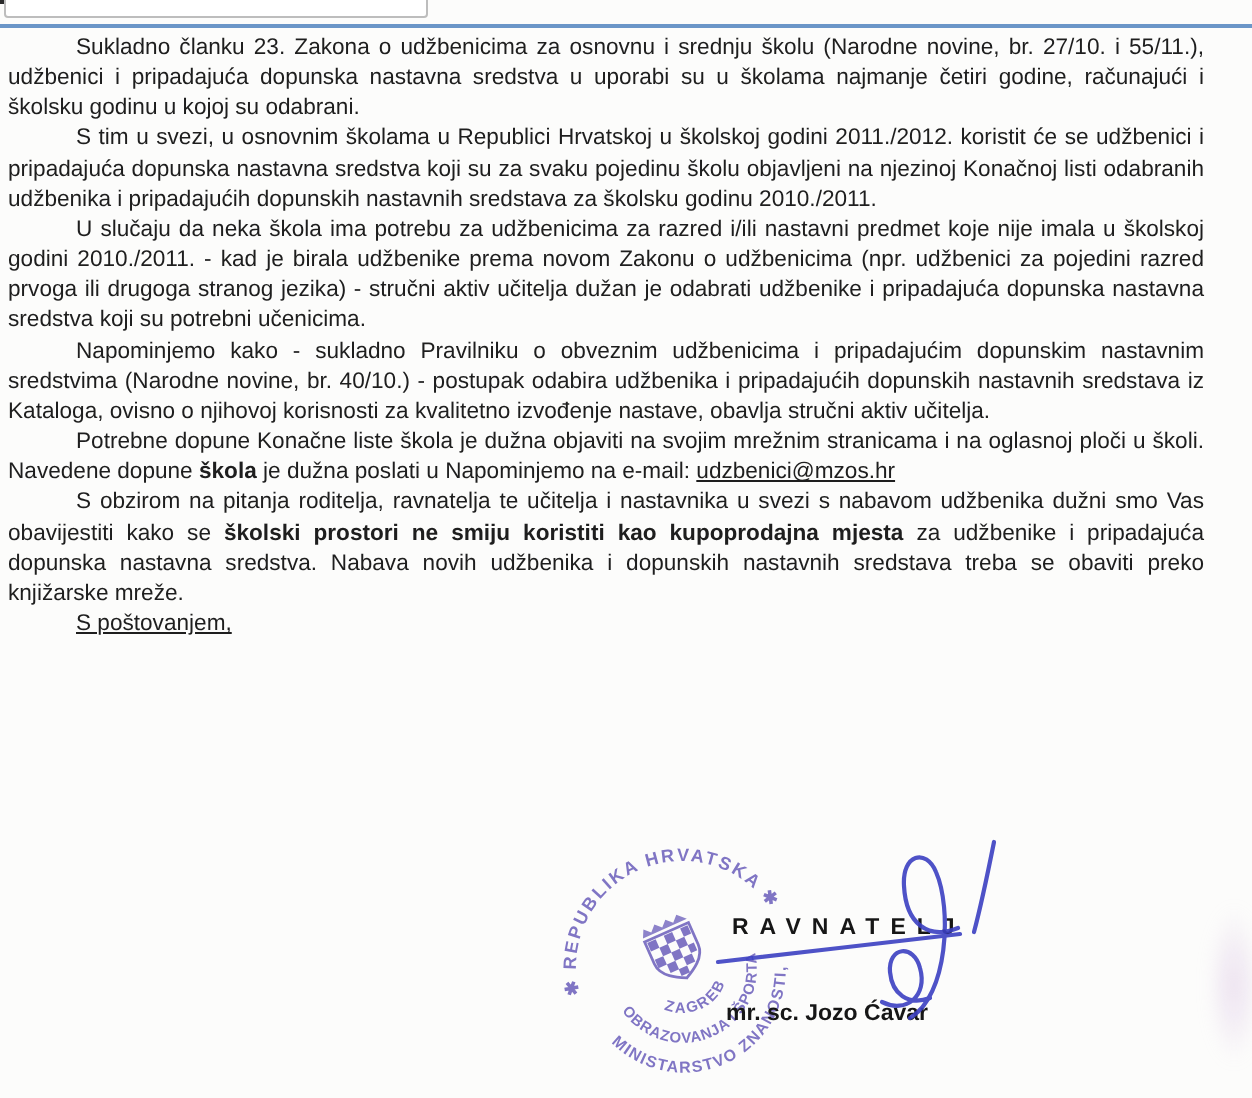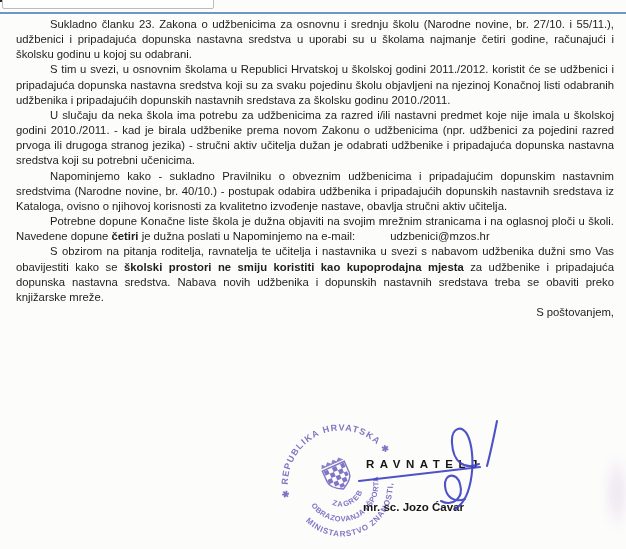"Sukladno članku 23. Zakona o" .doc { left: 16px -> 4px }
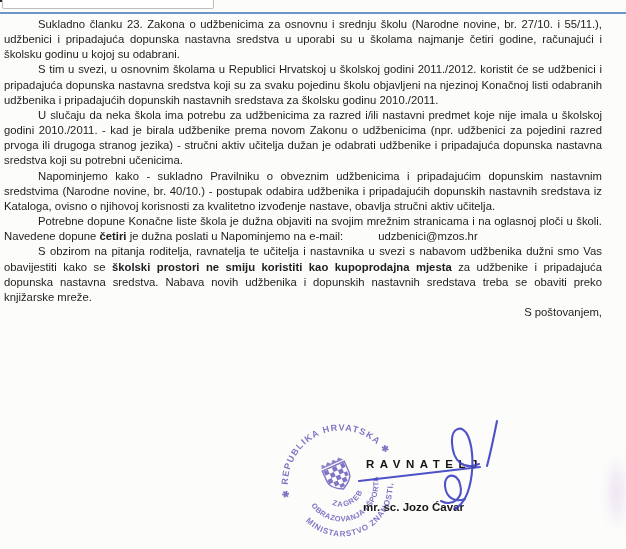"četiri" span.b { text: četiri -> škola }
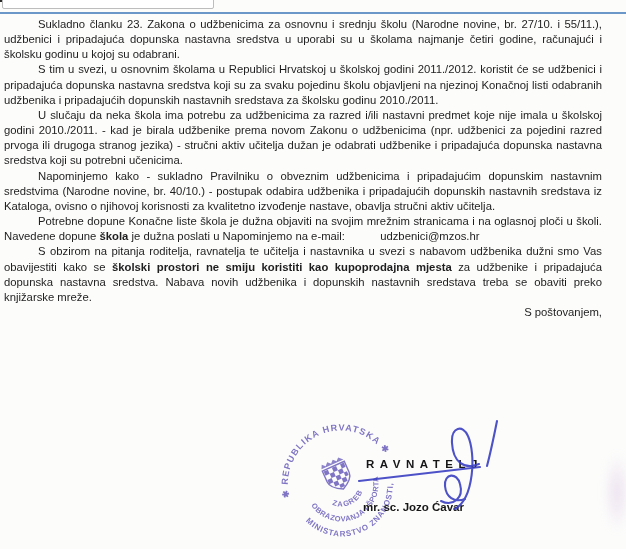"udzbenici@mzos.hr" .doc .u { margin-left: 32px -> none; text-decoration: none -> underline }
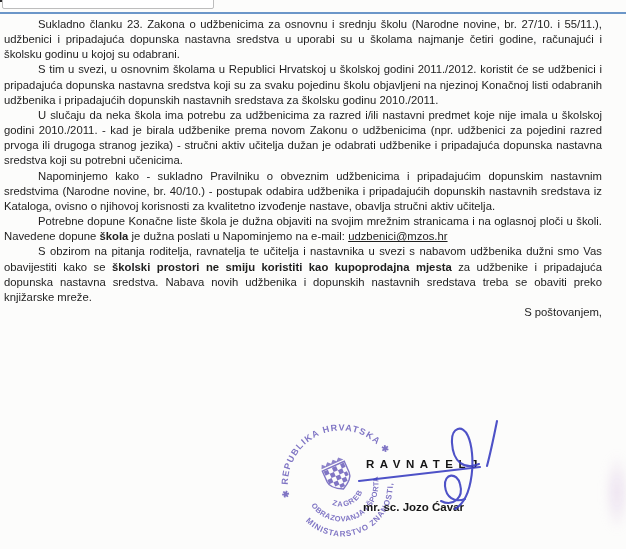"S poštovanjem," .doc p.closing { text-align: right -> left; text-decoration: none -> underline }
